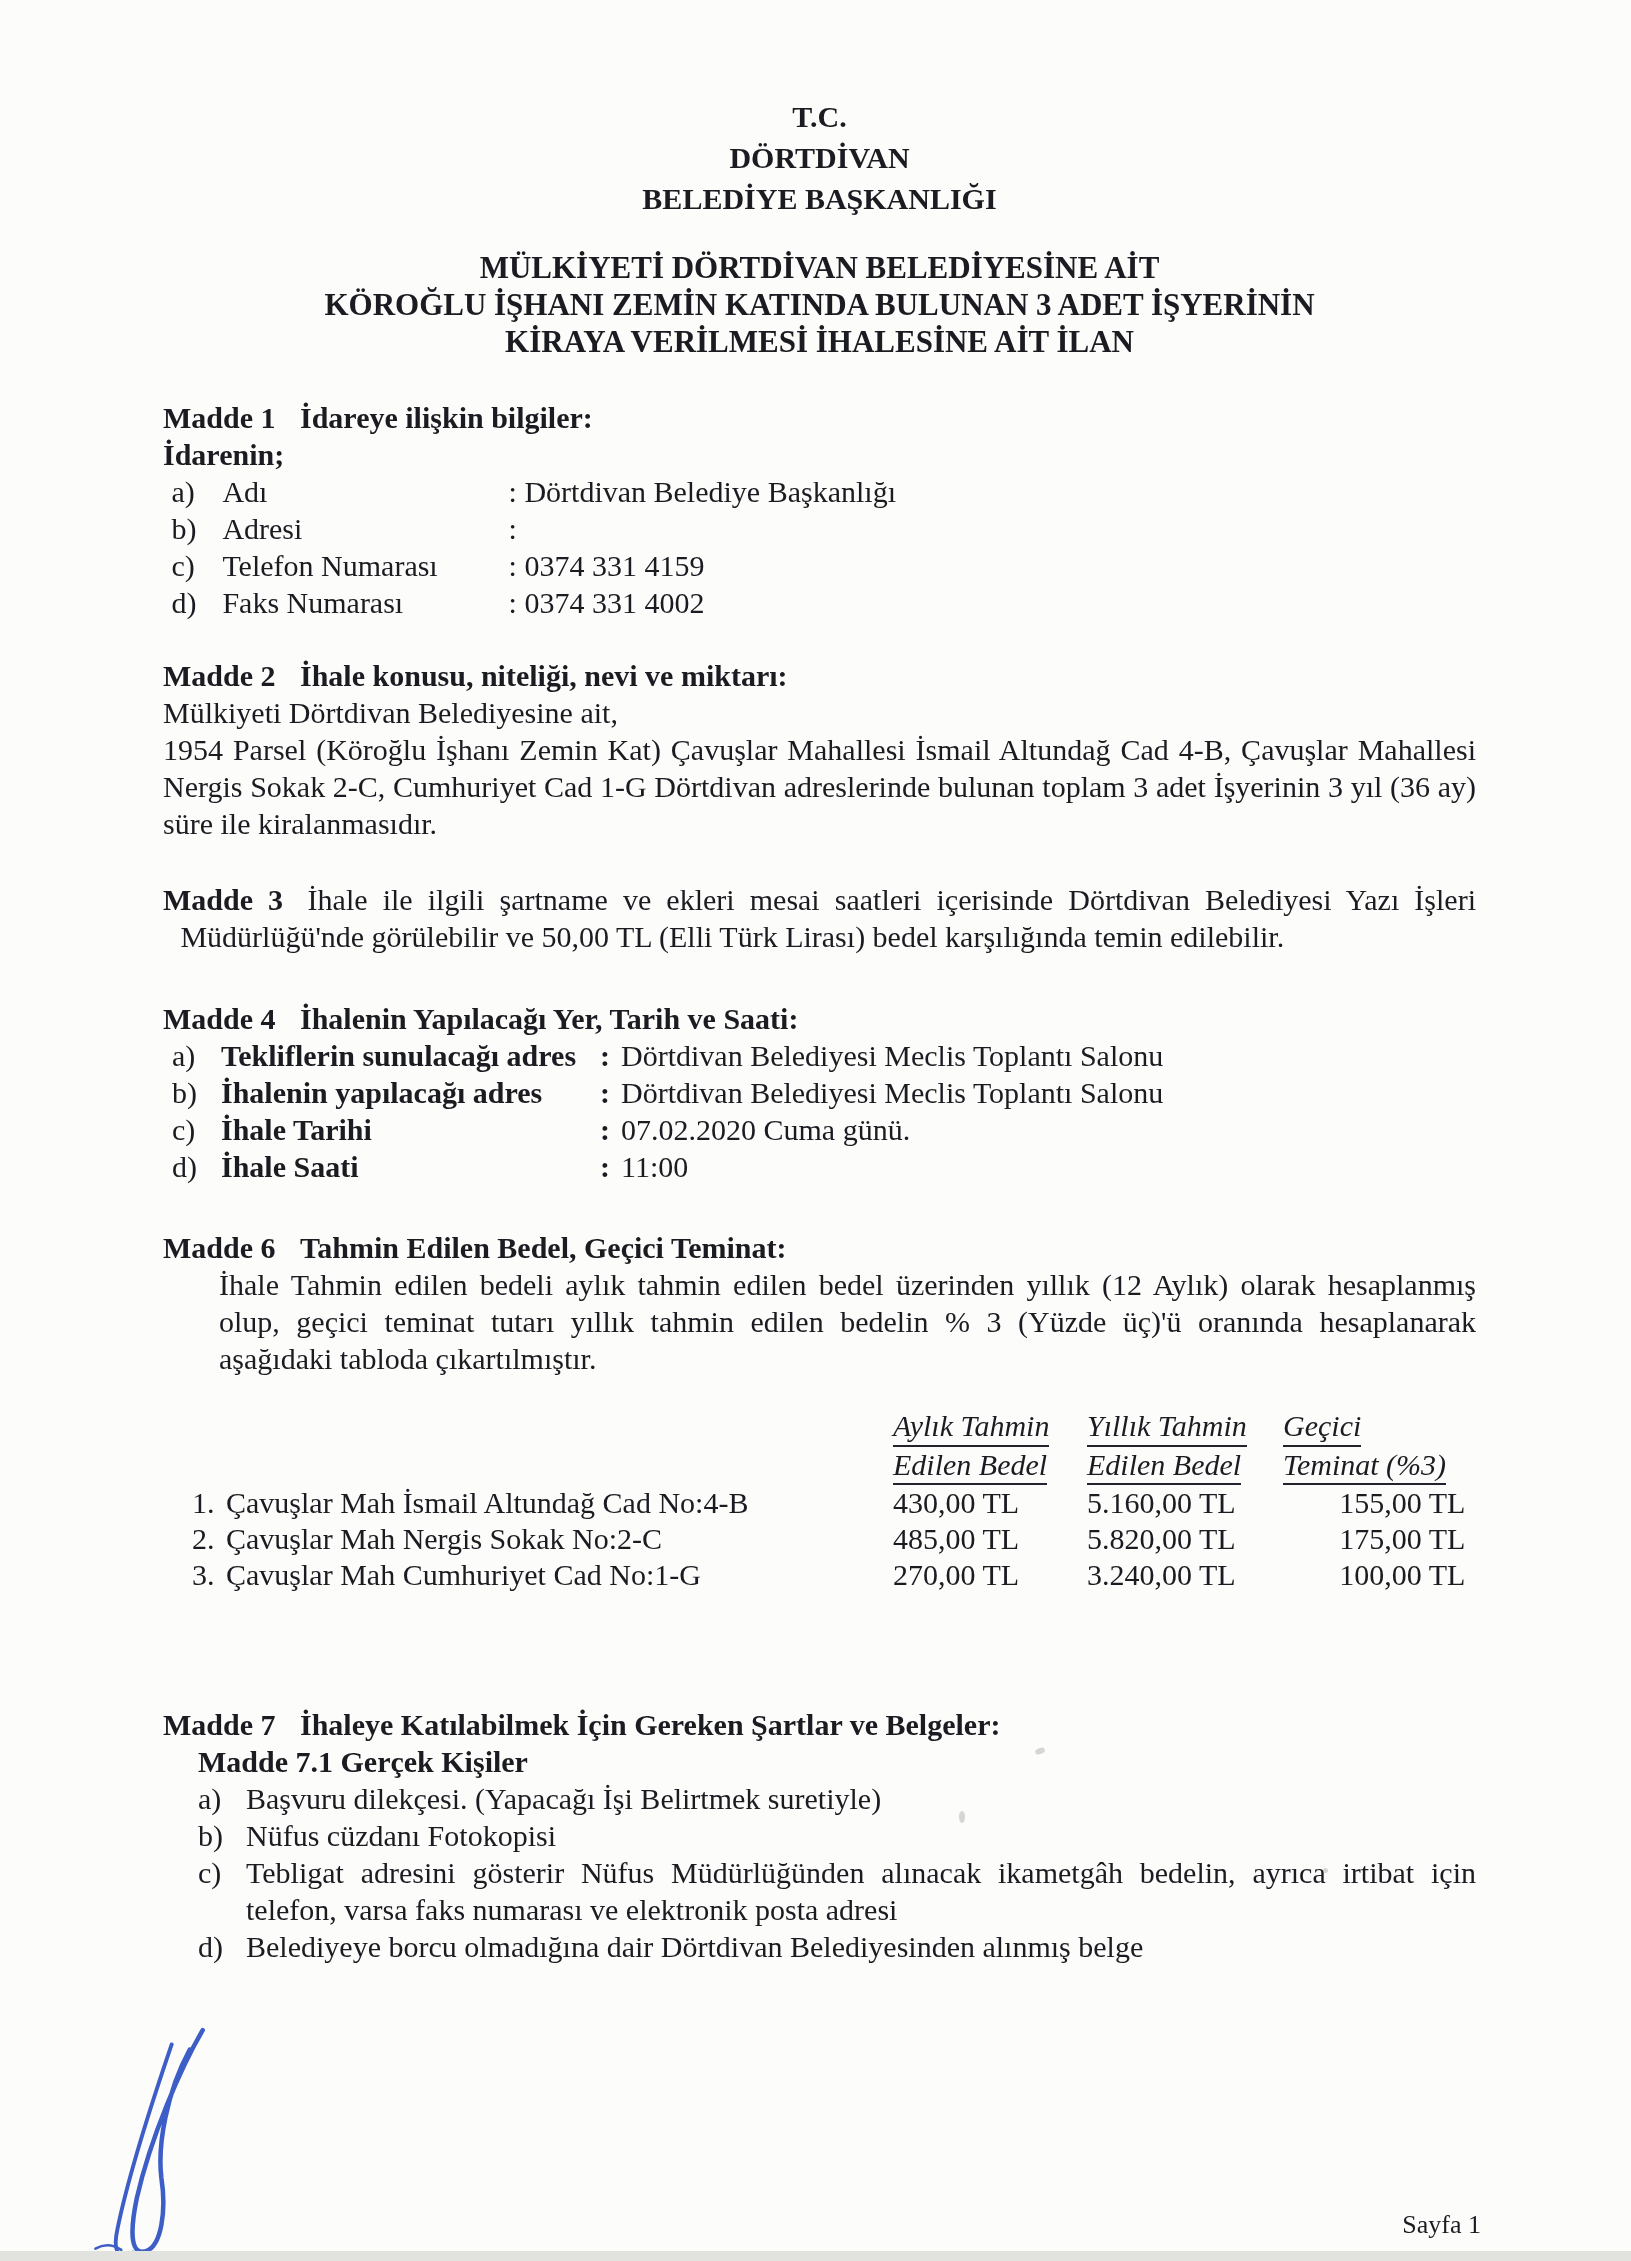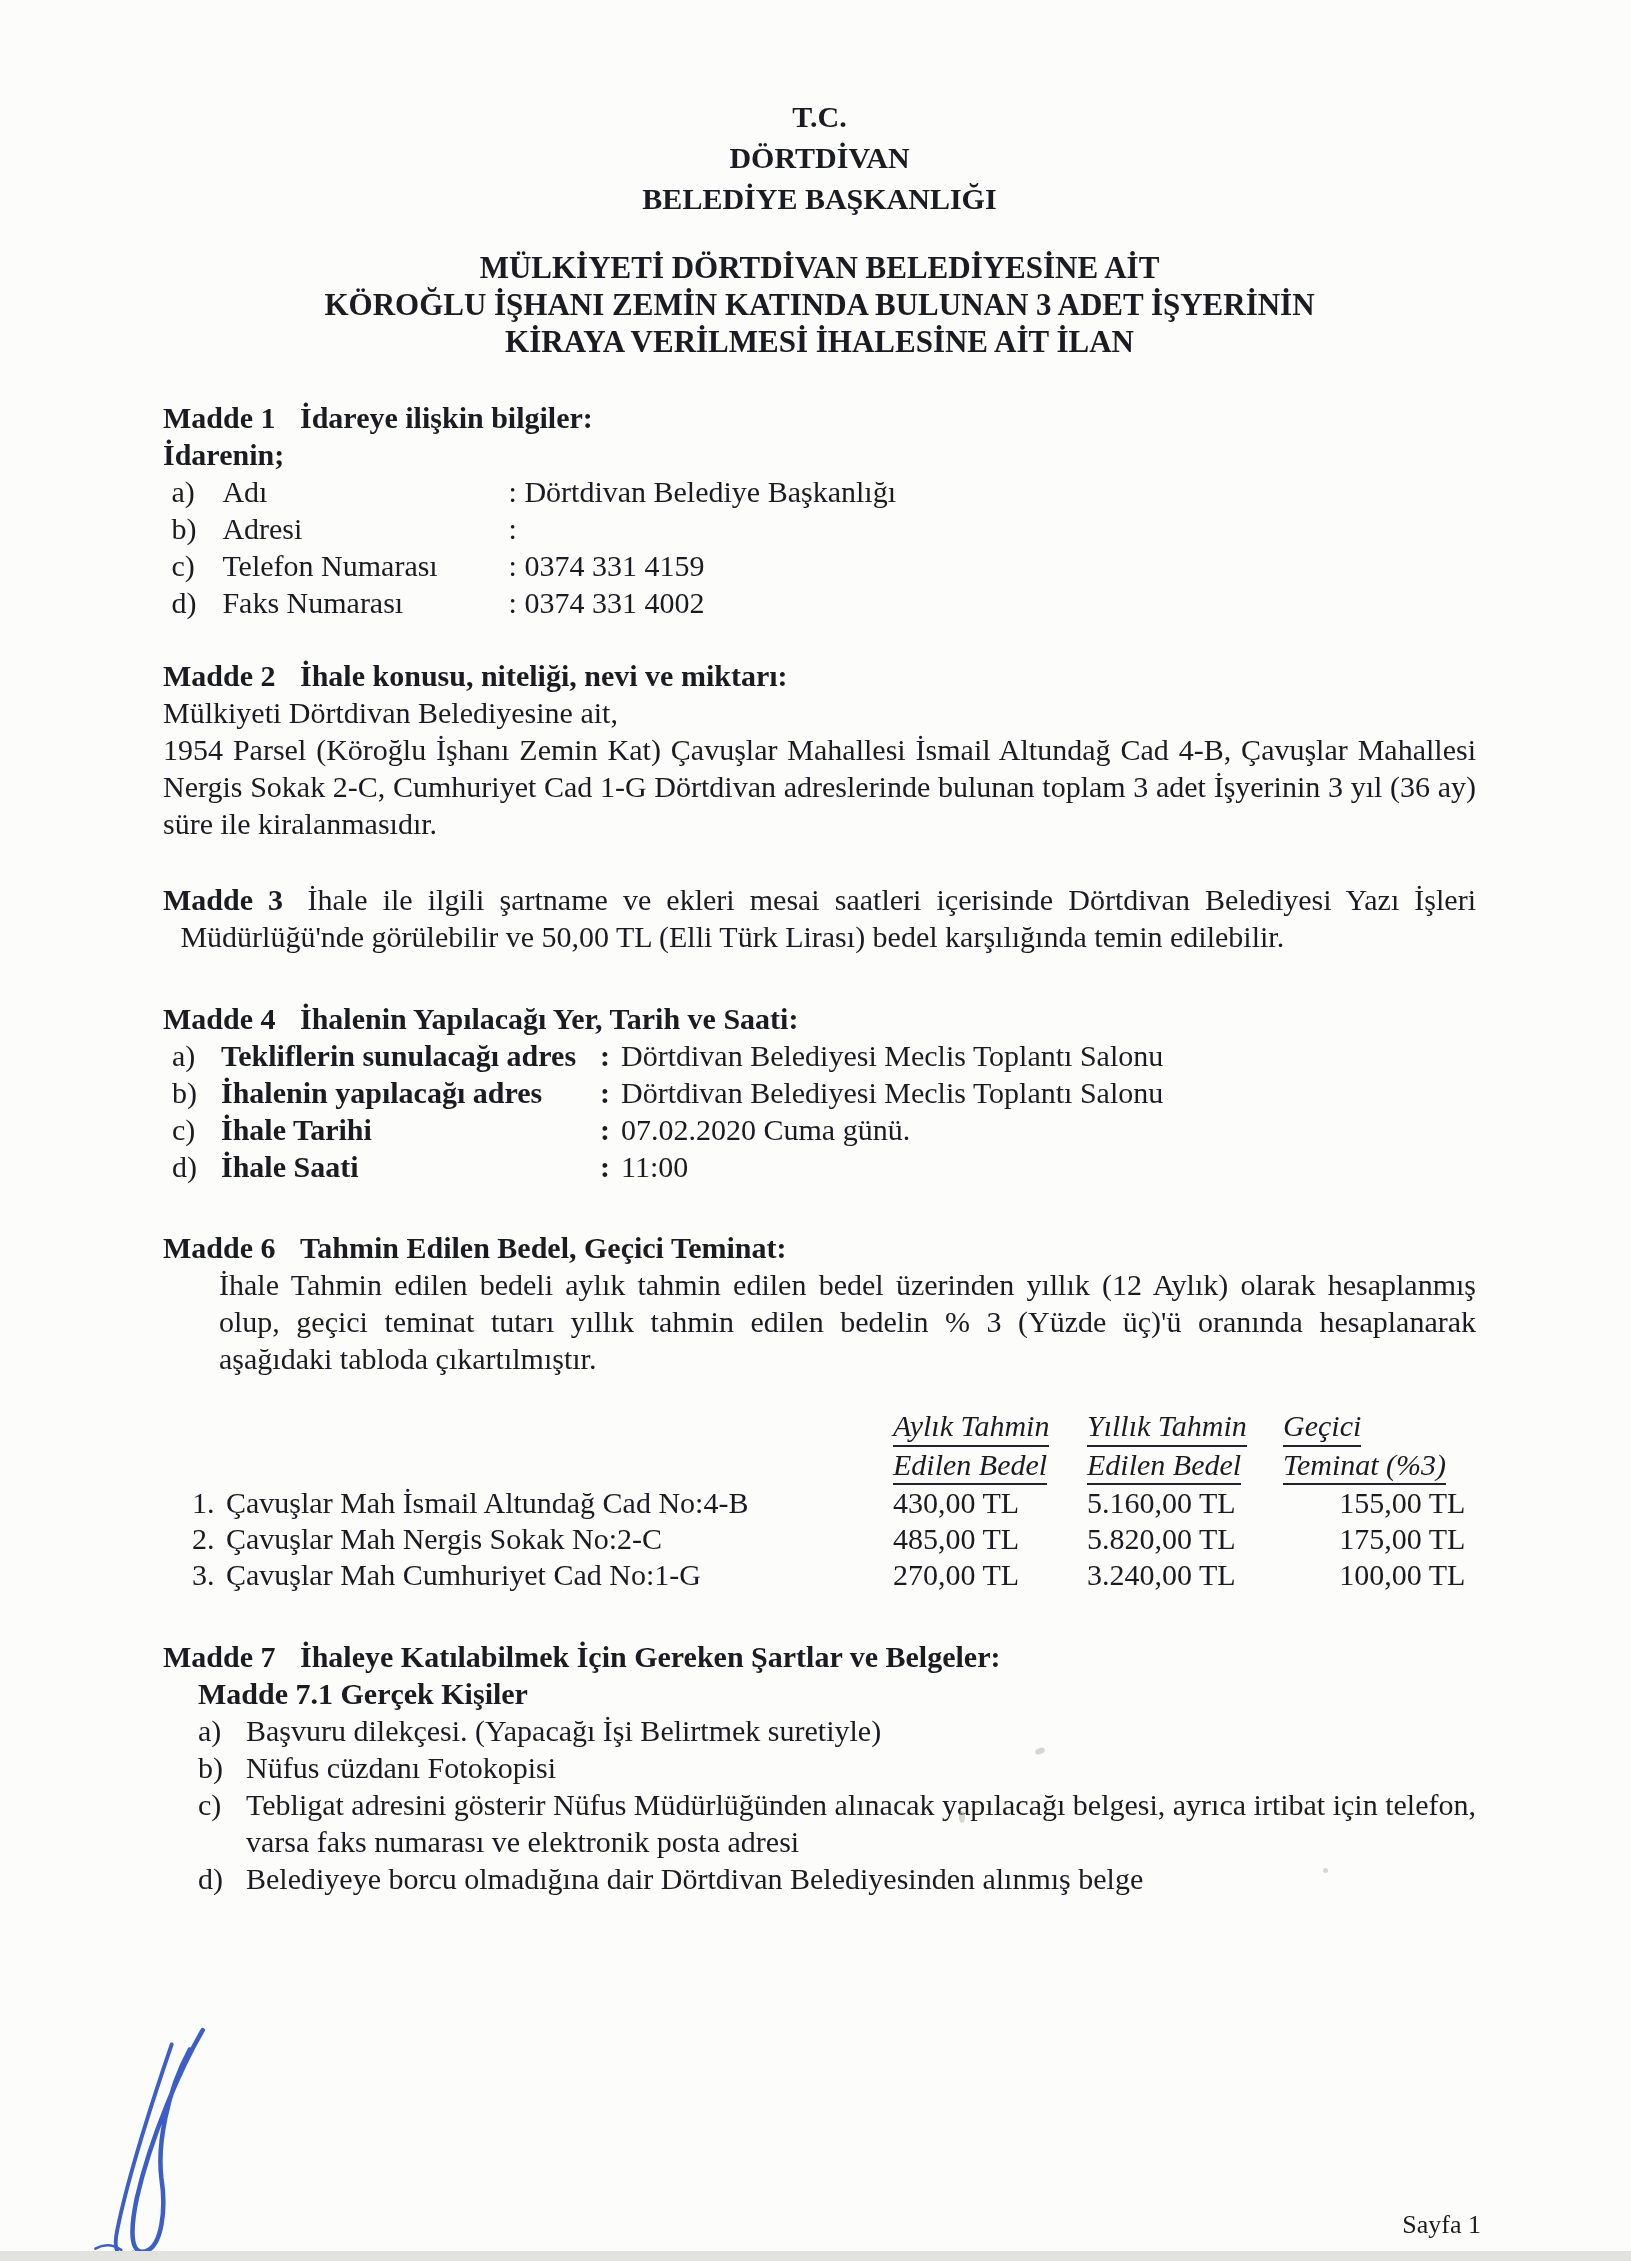"Madde 7 İhaleye Katılabilmek İçin" .sec-m7 { margin-top: 45px -> 113px }
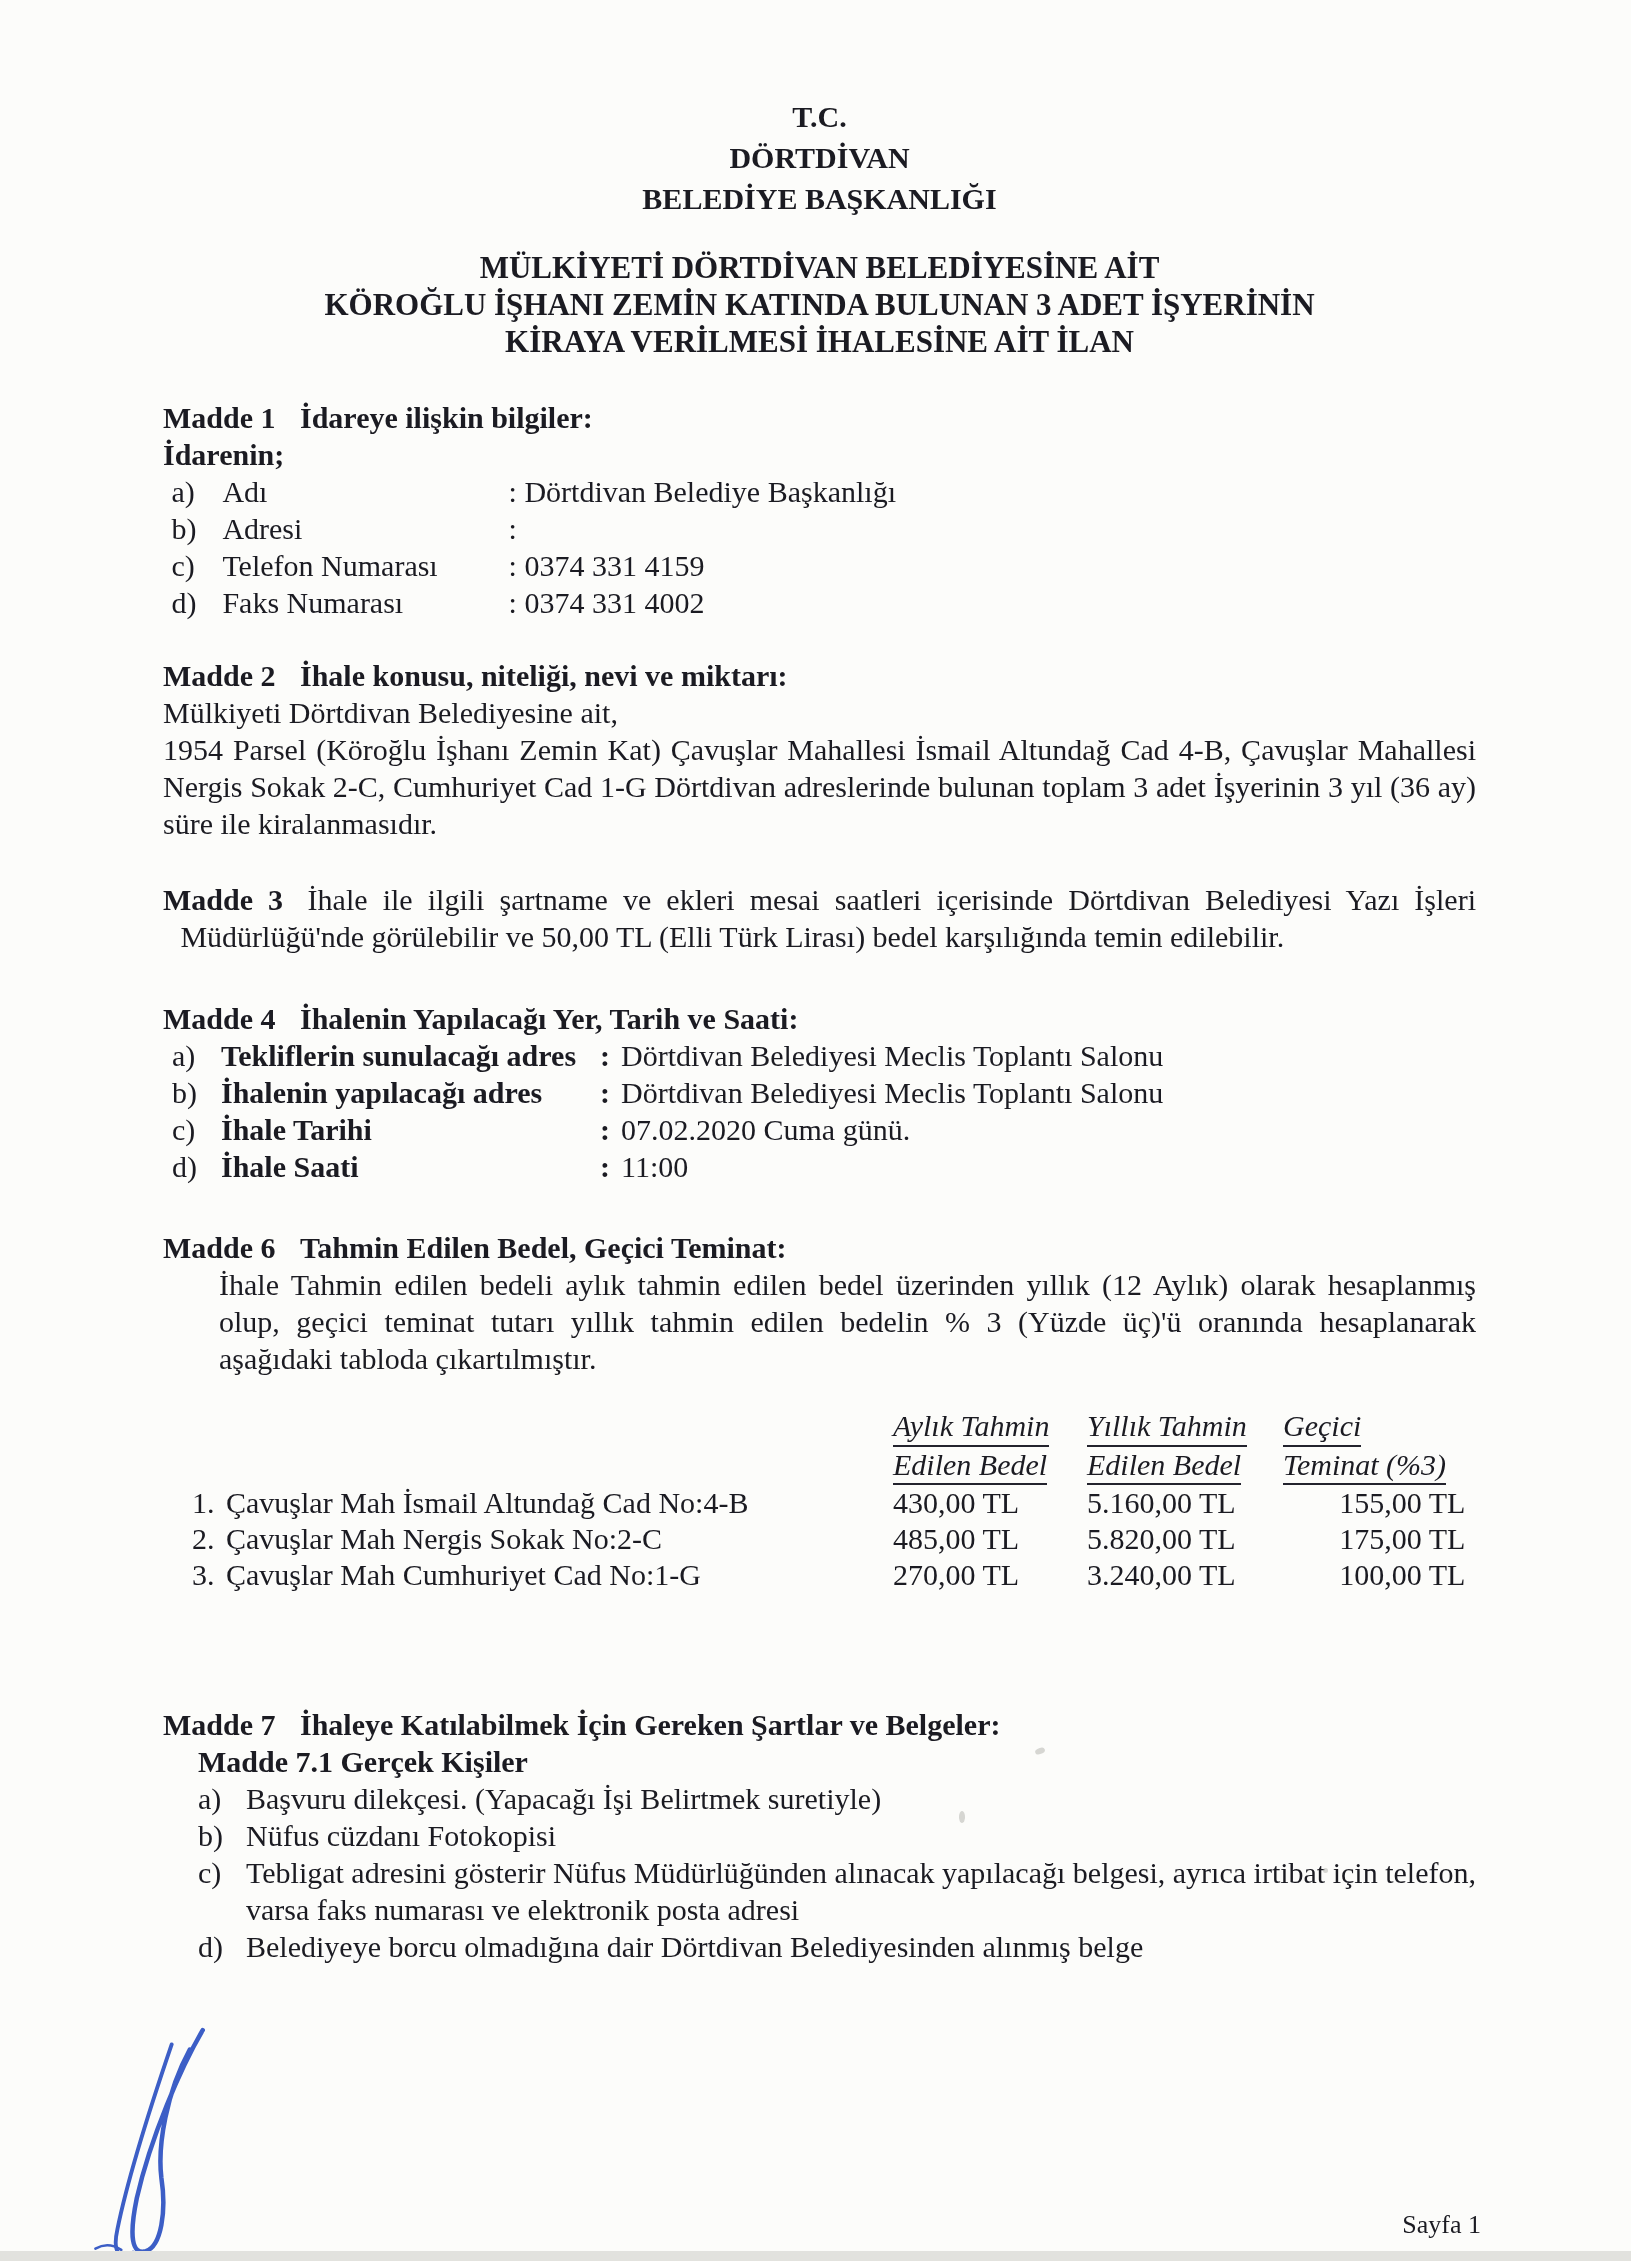"Tebligat adresini gösterir Nüfus" span.tx { text: yapılacağı belgesi -> ikametgâh bedelin }
